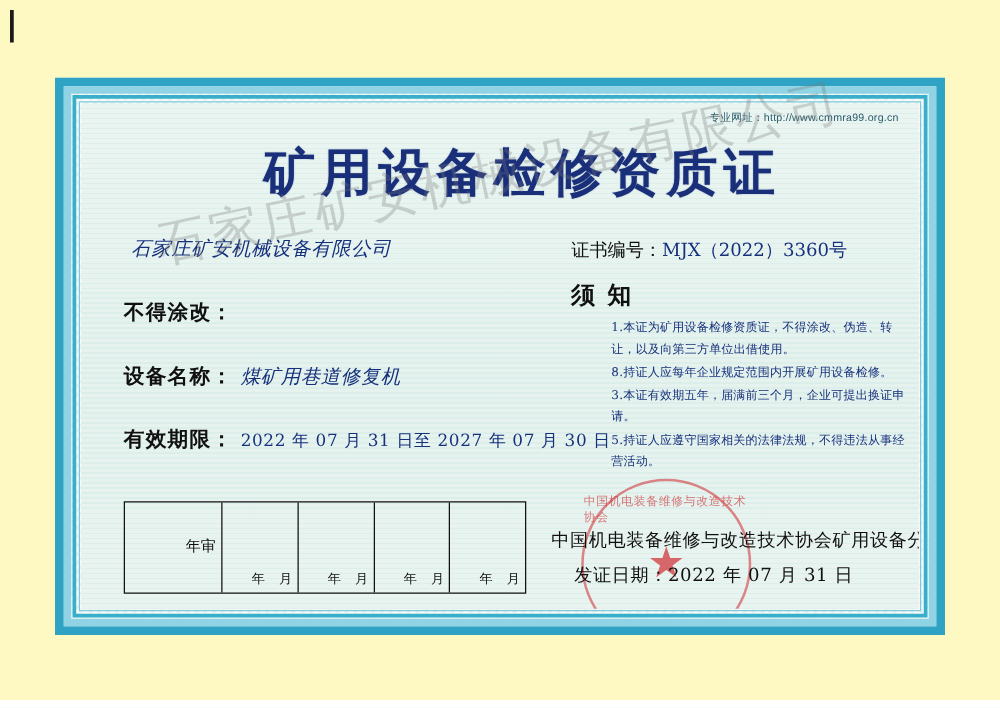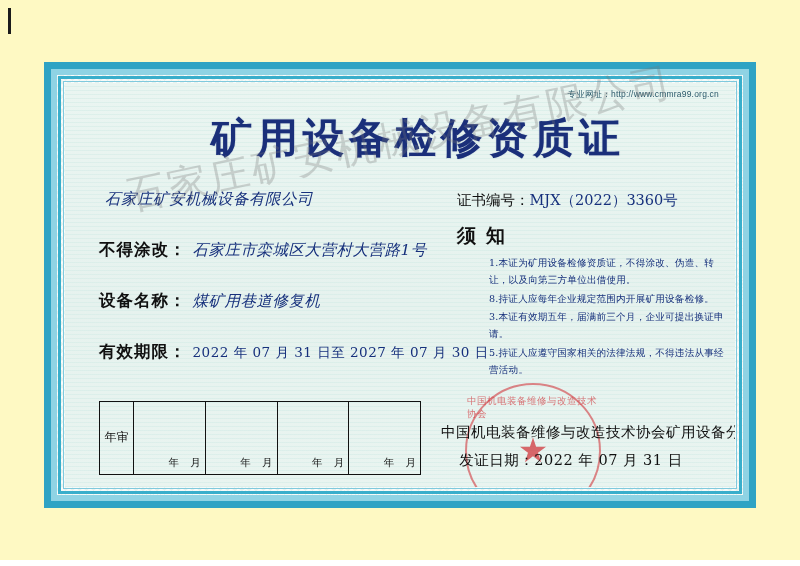"石家庄市栾城区大营村大营路1号" span.field-value { html: <span>石家庄市栾城区大营村大营路1号</span> -> none }
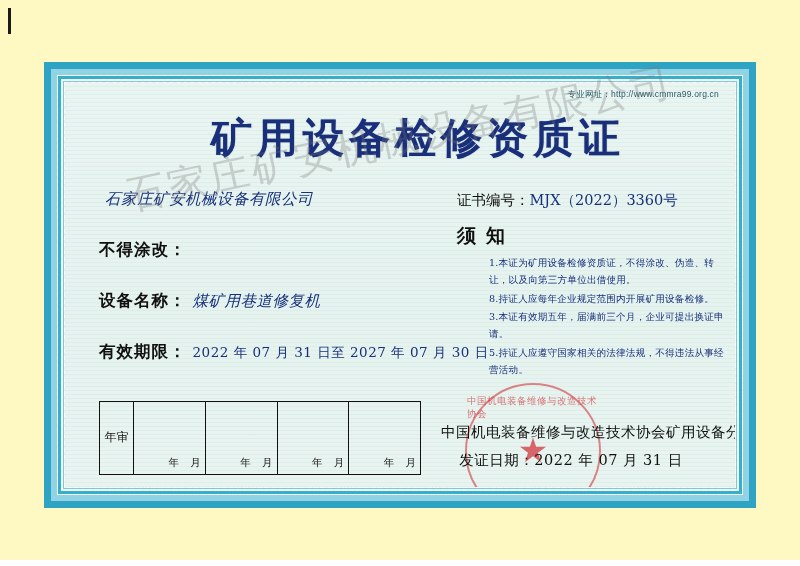"年审" .review-head { margin-left: none -> 44px }
